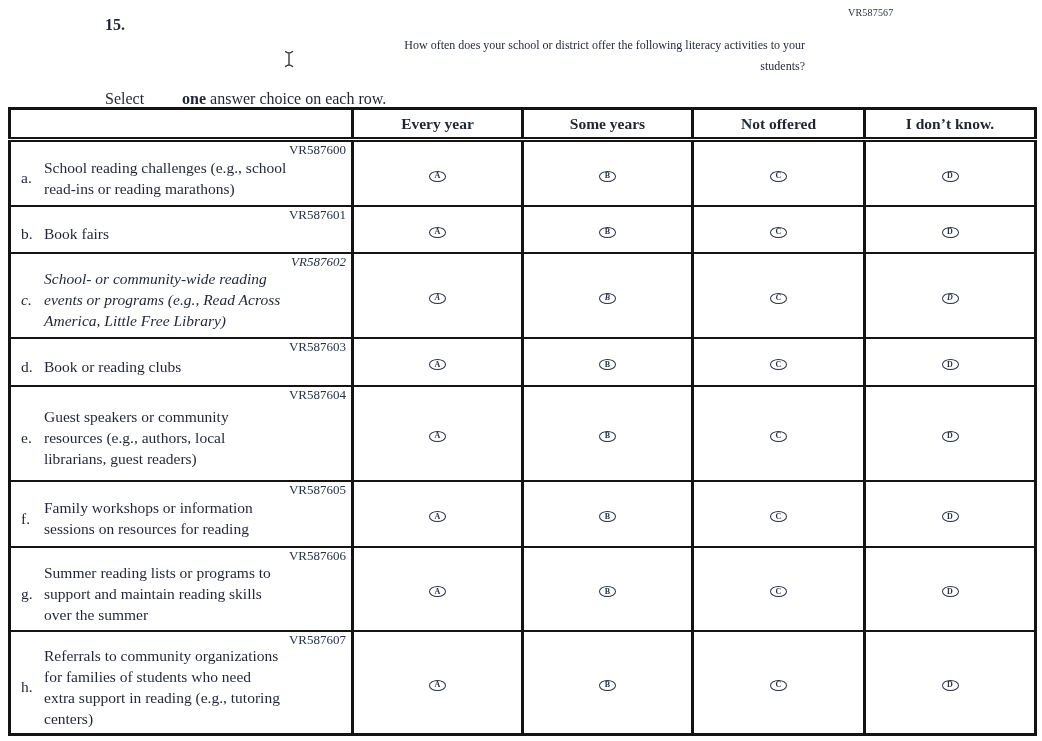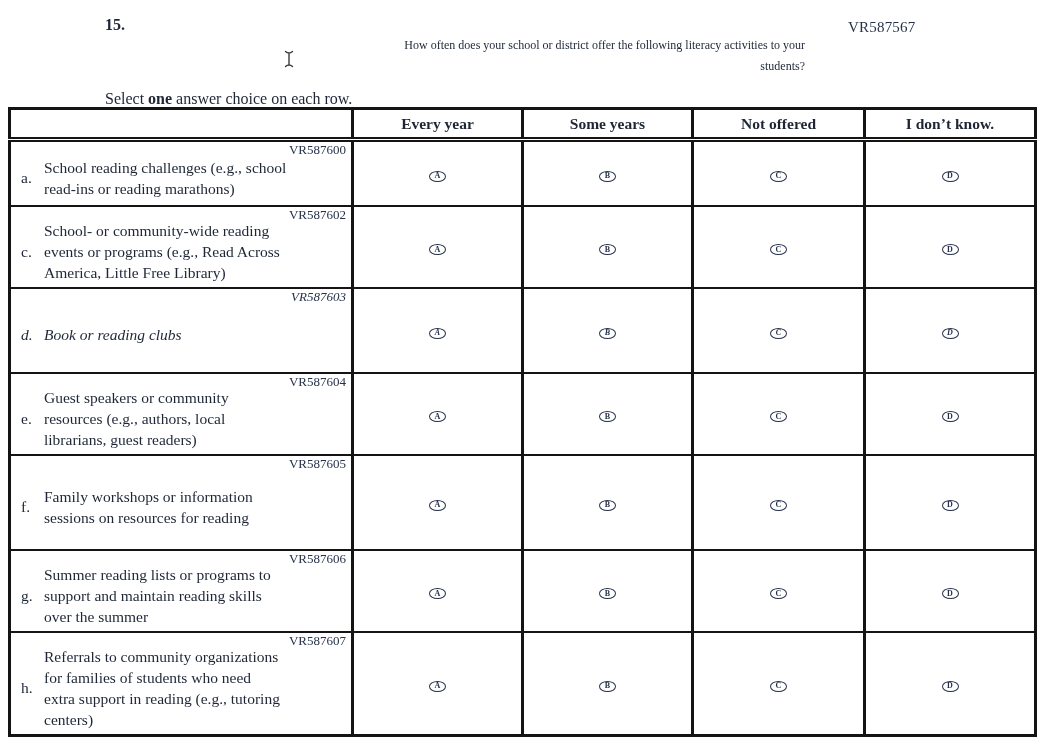"VR587567" .form-code { font-size: 15px -> 10px; top: 19px -> 7px }
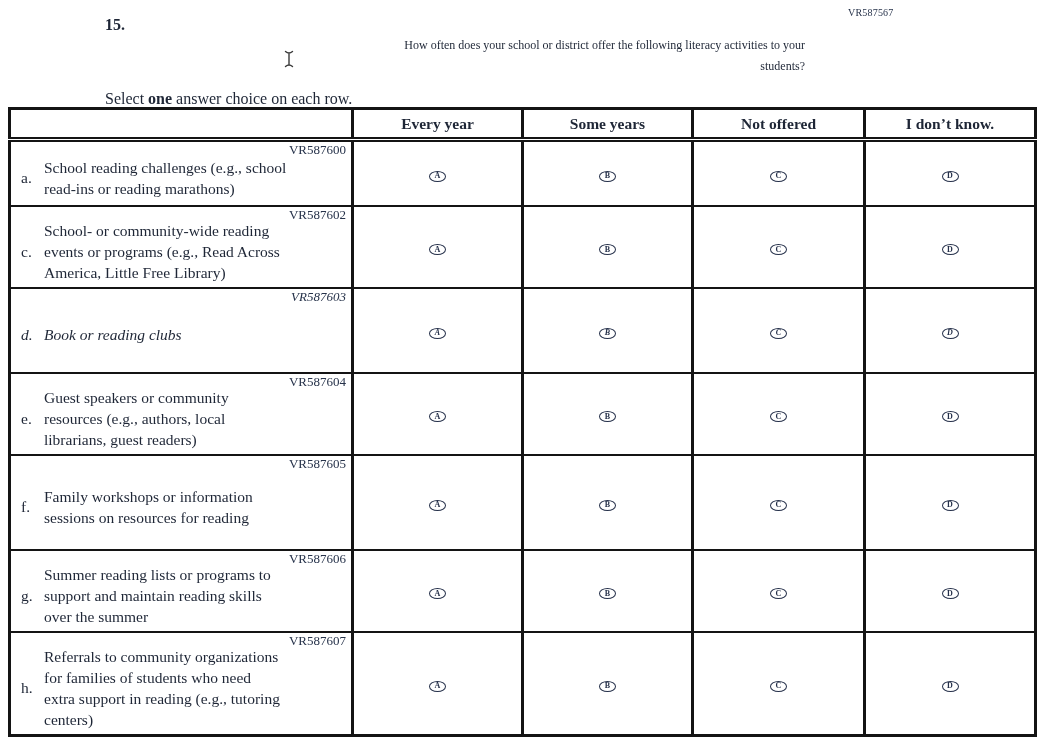"one" .qinstr b { margin-left: none -> 34px }
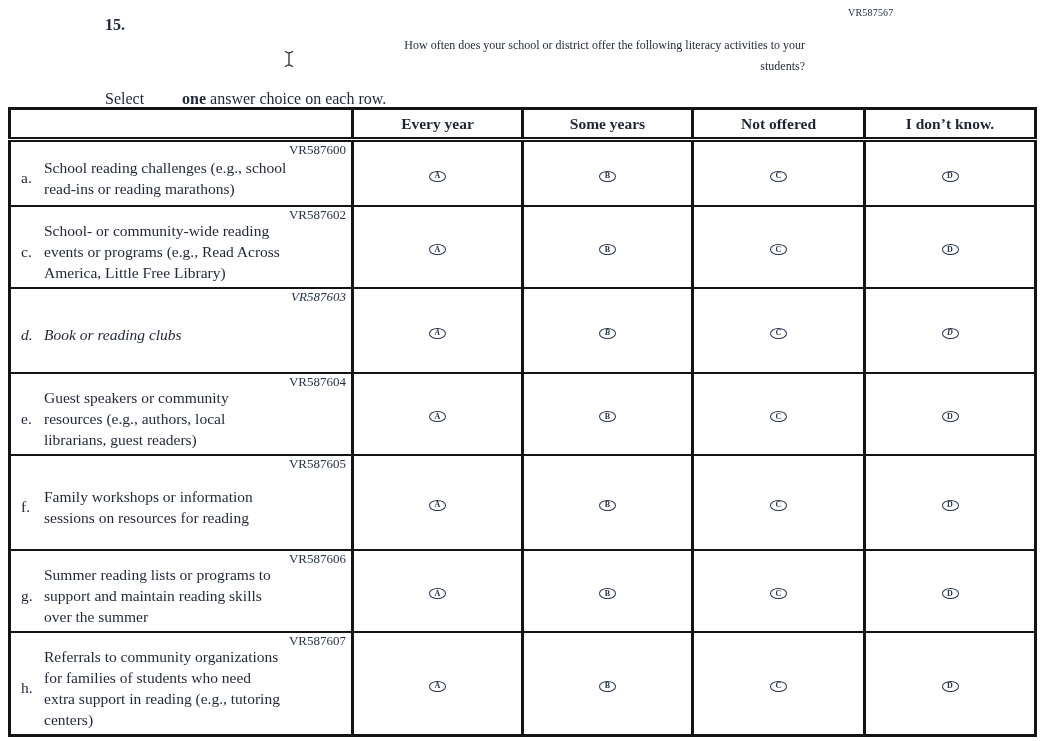"VR587601" tr { html: none -> <tr> <td> <div> <div>VR587601</div> <div> <span>b.</span> <span>Book fairs</span> </div> </div> </td> <td><span>A</span></td> <td><span>B</span></td> <td><span>C</span></td> <td><span>D</span></td> </tr> }
